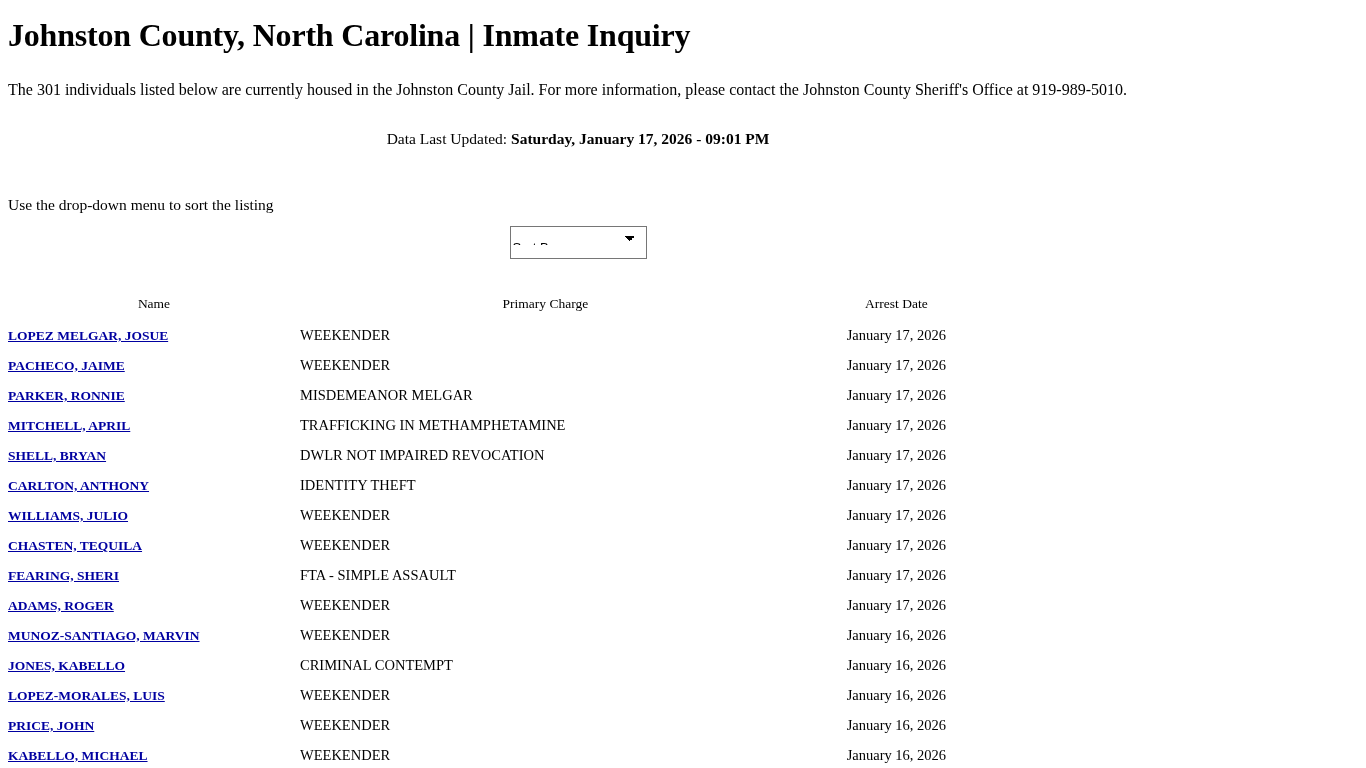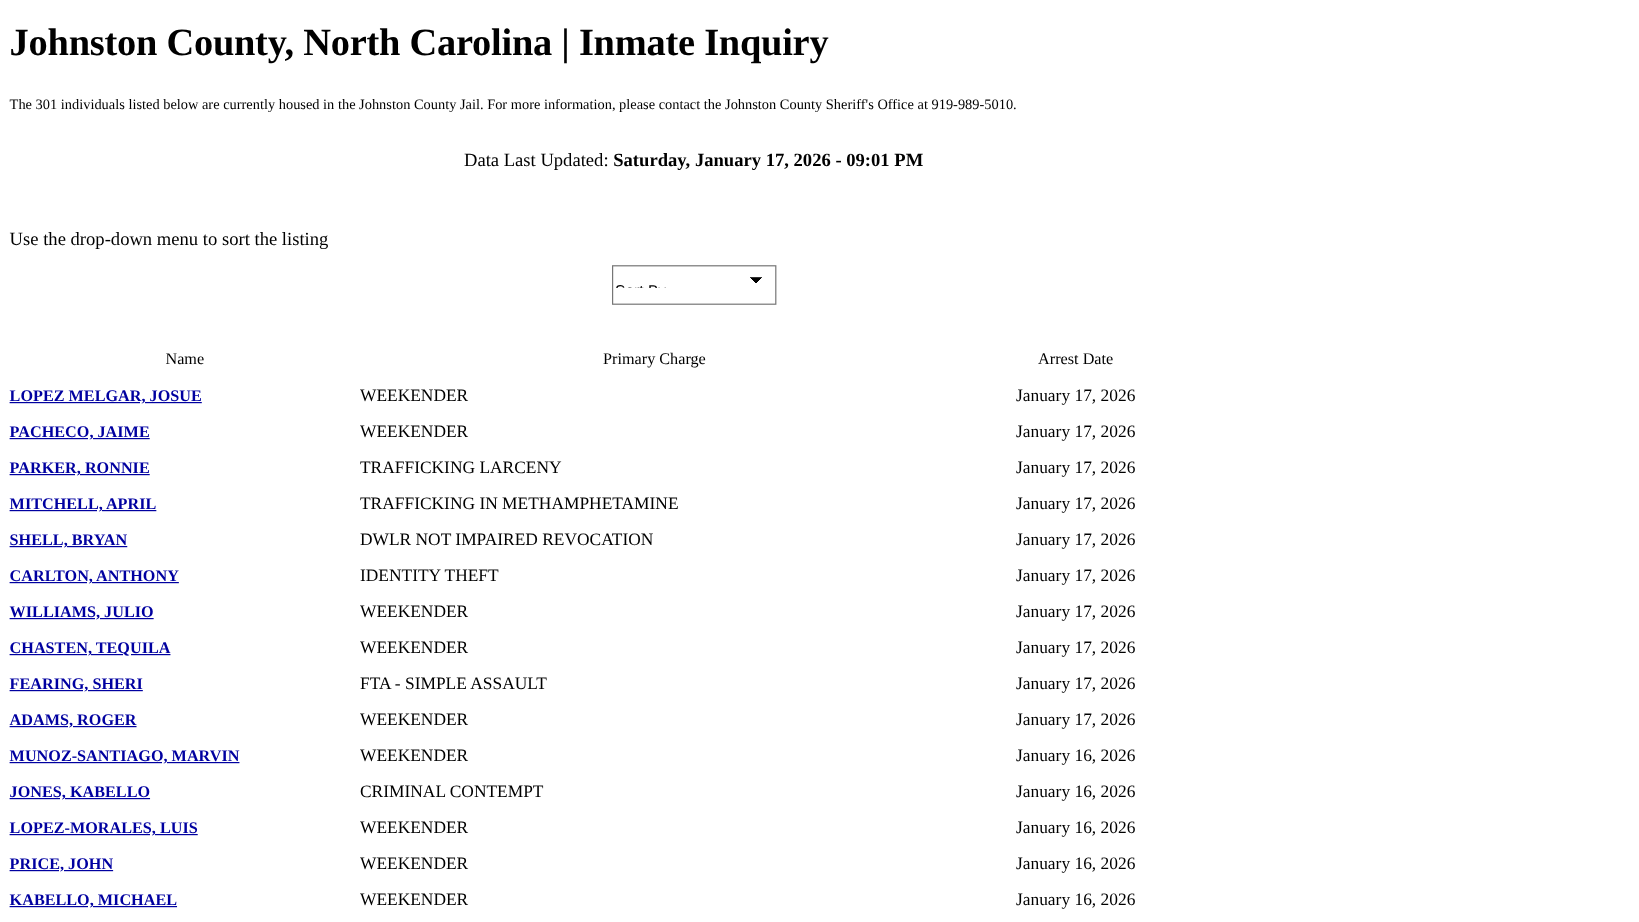"The 301 individuals listed below" p.intro { font-size: 12px -> 16px }
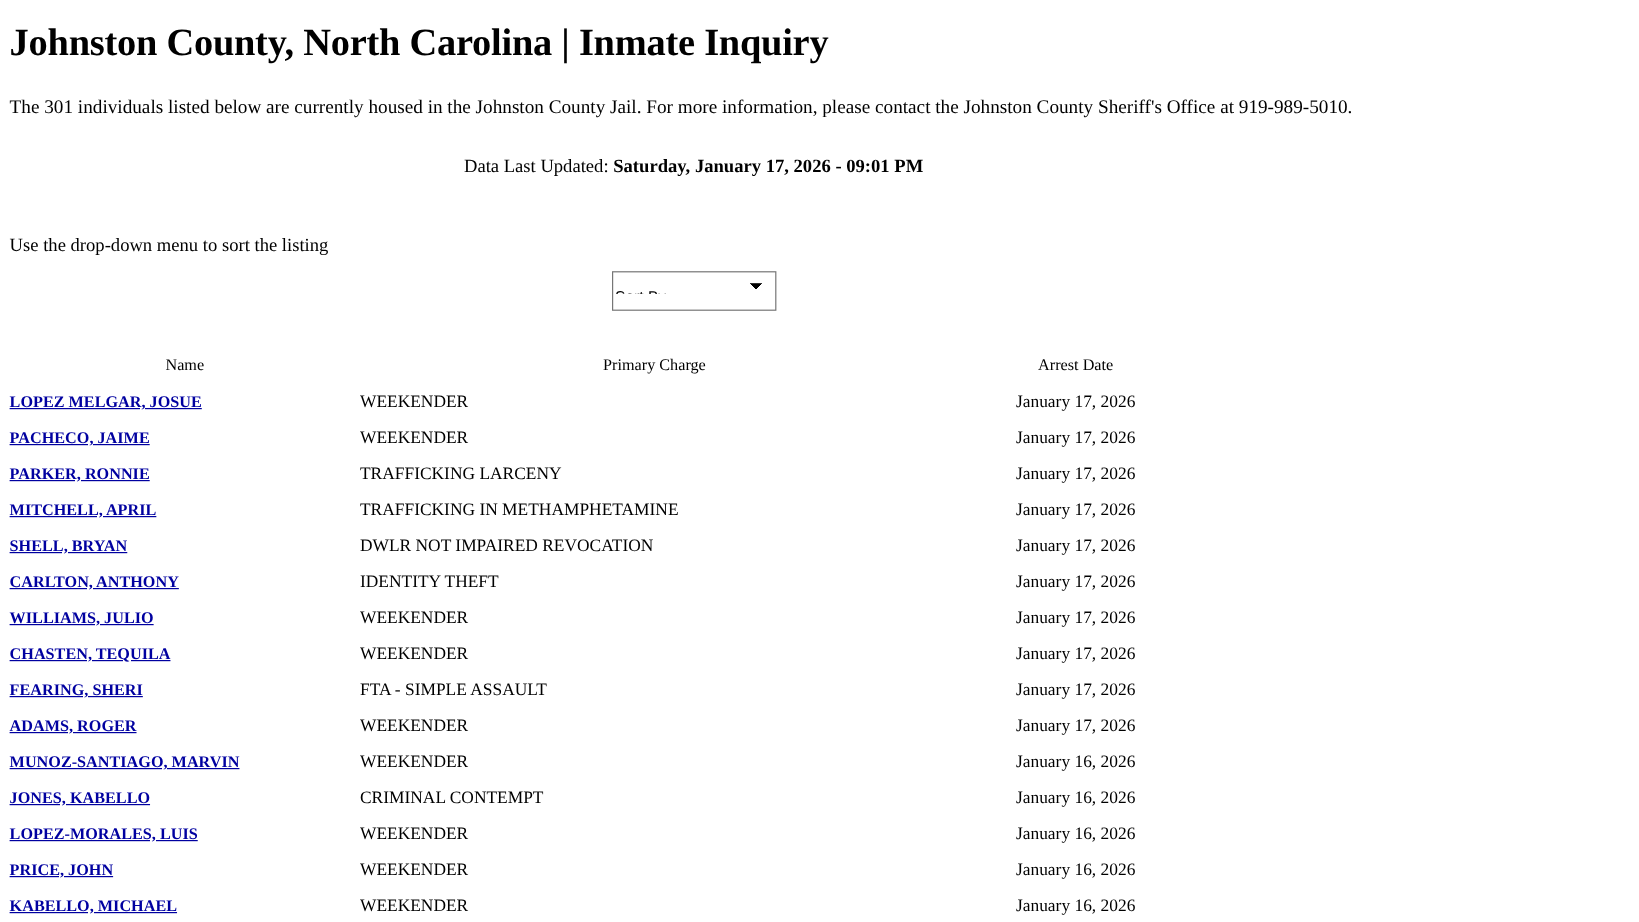"TRAFFICKING LARCENY" td.cell-charge { text: TRAFFICKING LARCENY -> MISDEMEANOR MELGAR }
